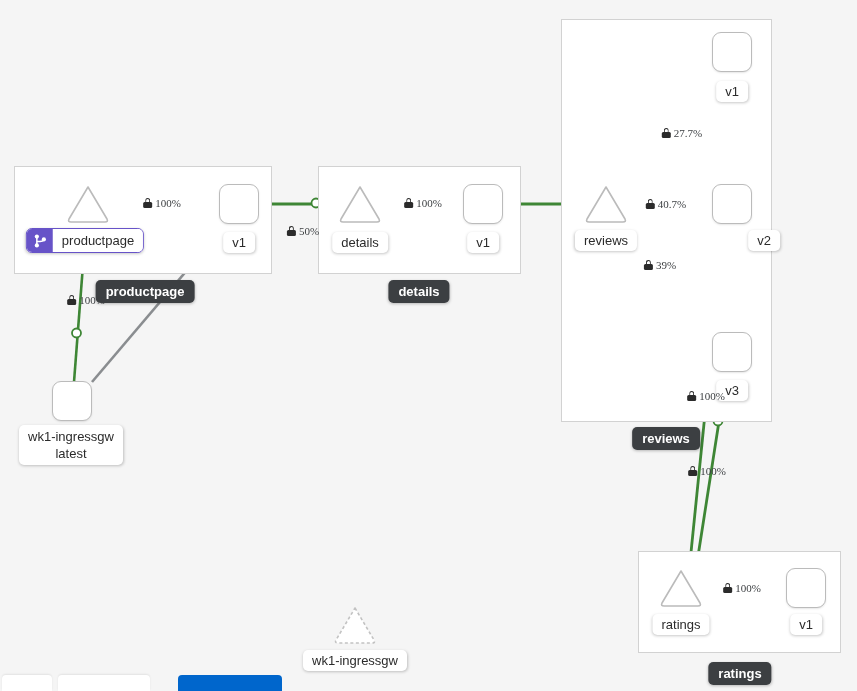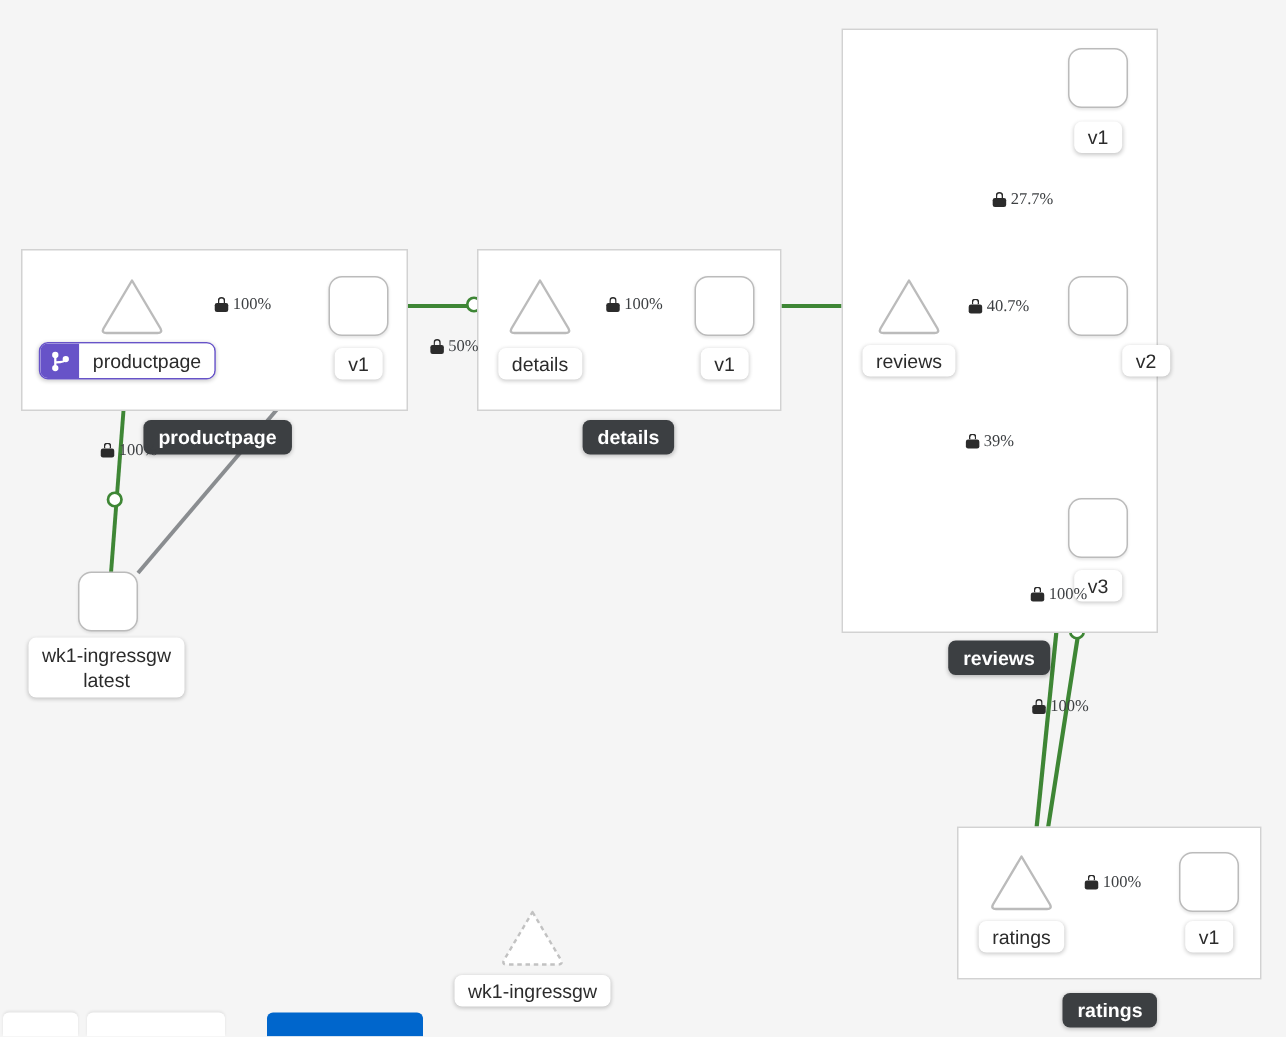"39%" div.edge-label { top: 294px -> 265px }
